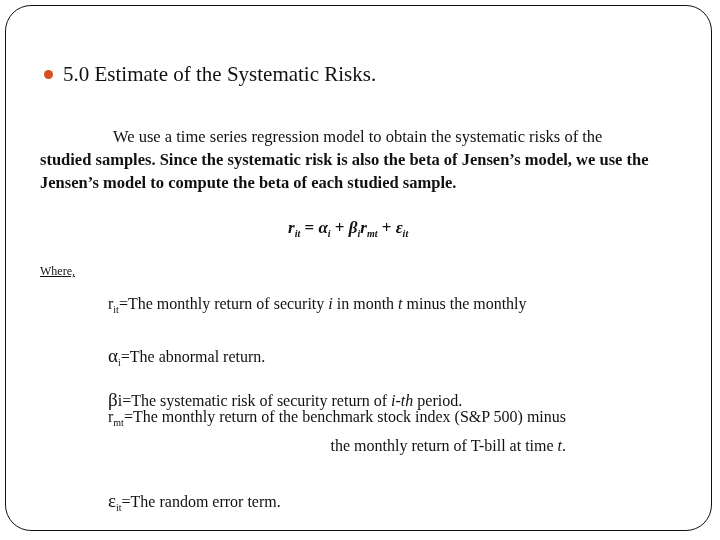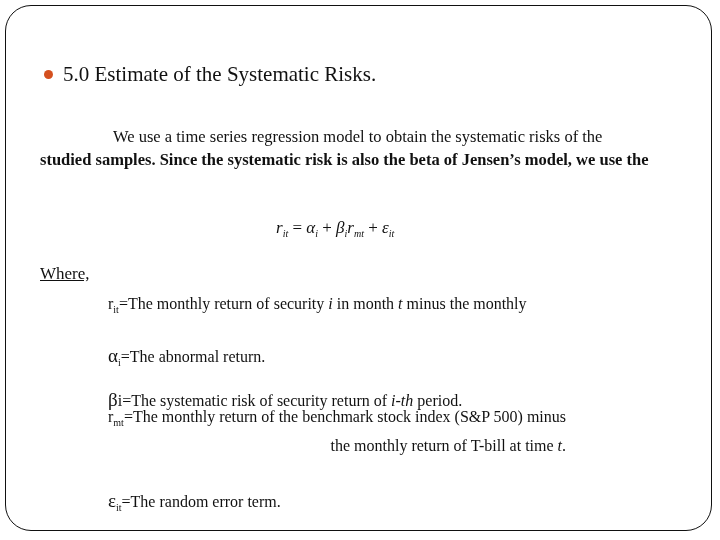"Jensen’s model to compute the" span.l { html: none -> <span>Jensen’s model to compute the beta of each studied sample.</span> }
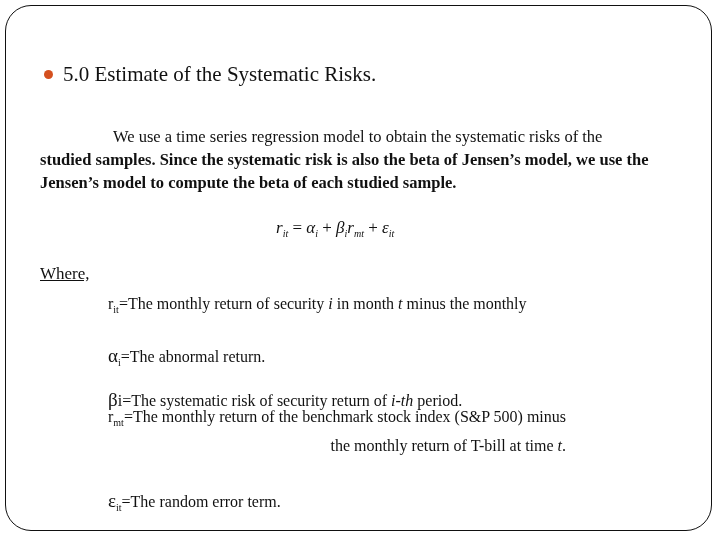"rit = αi + βirmt" .eq { font-weight: none -> bold; left: 276px -> 288px }
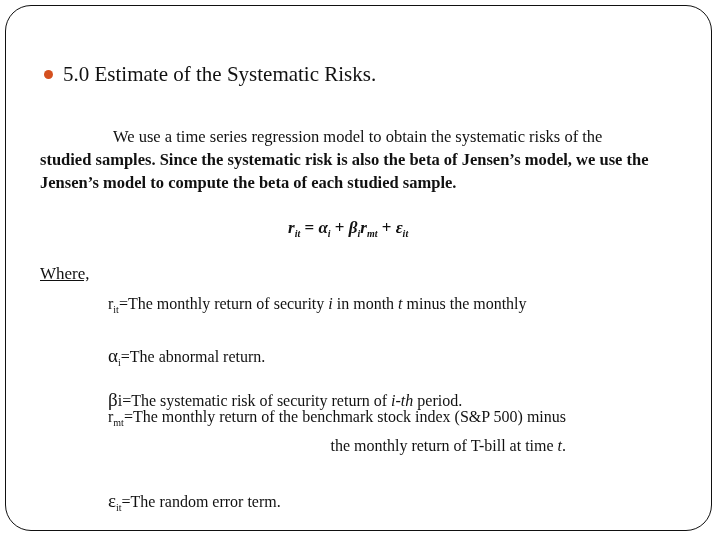"Where," .where { font-size: 17px -> 12px }
